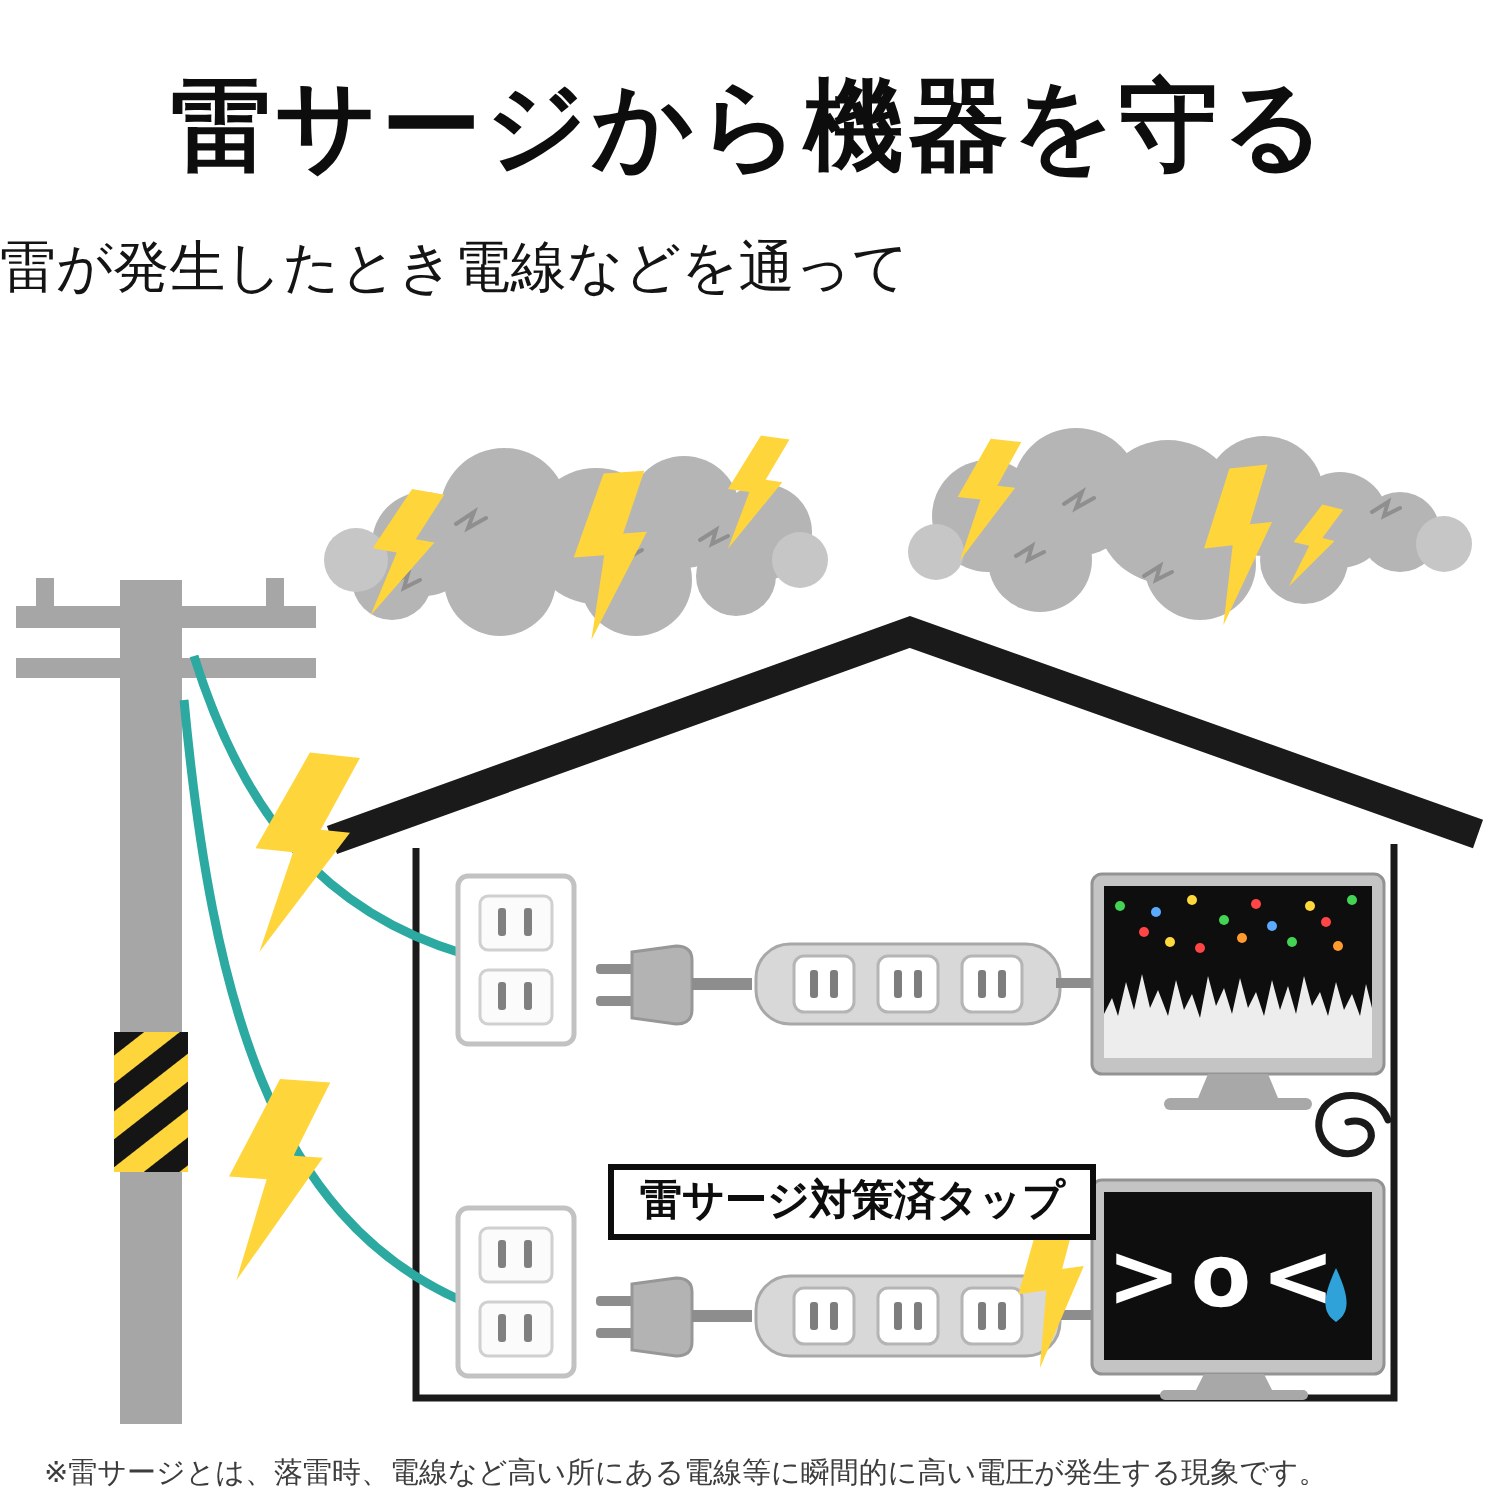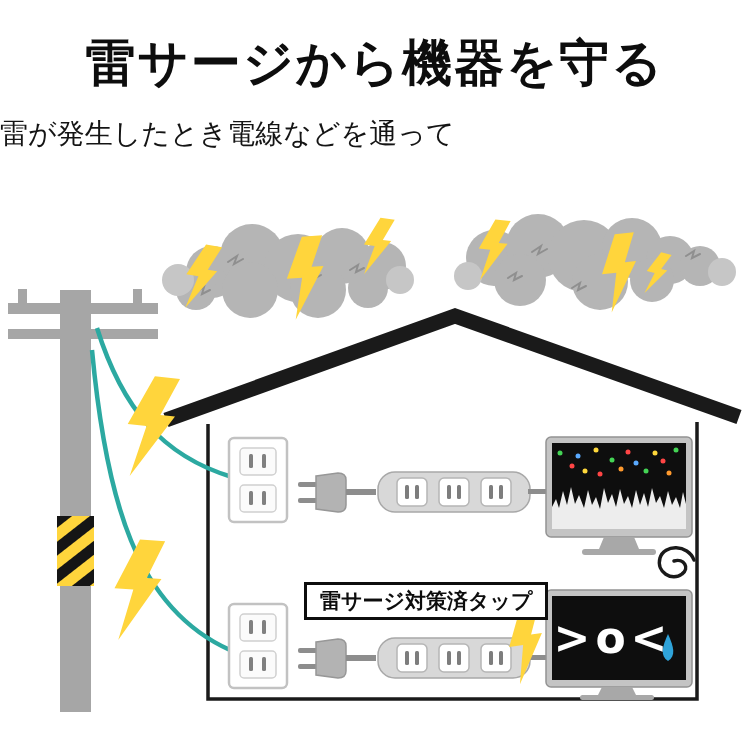"※雷サージとは、落雷時、電線など高い所にある電線等に瞬間的に高い電圧が発生する現" div.footer-note { html: none -> <div>※雷サージとは、落雷時、電線など高い所にある電線等に瞬間的に高い電圧が発生する現象です。</div> }
